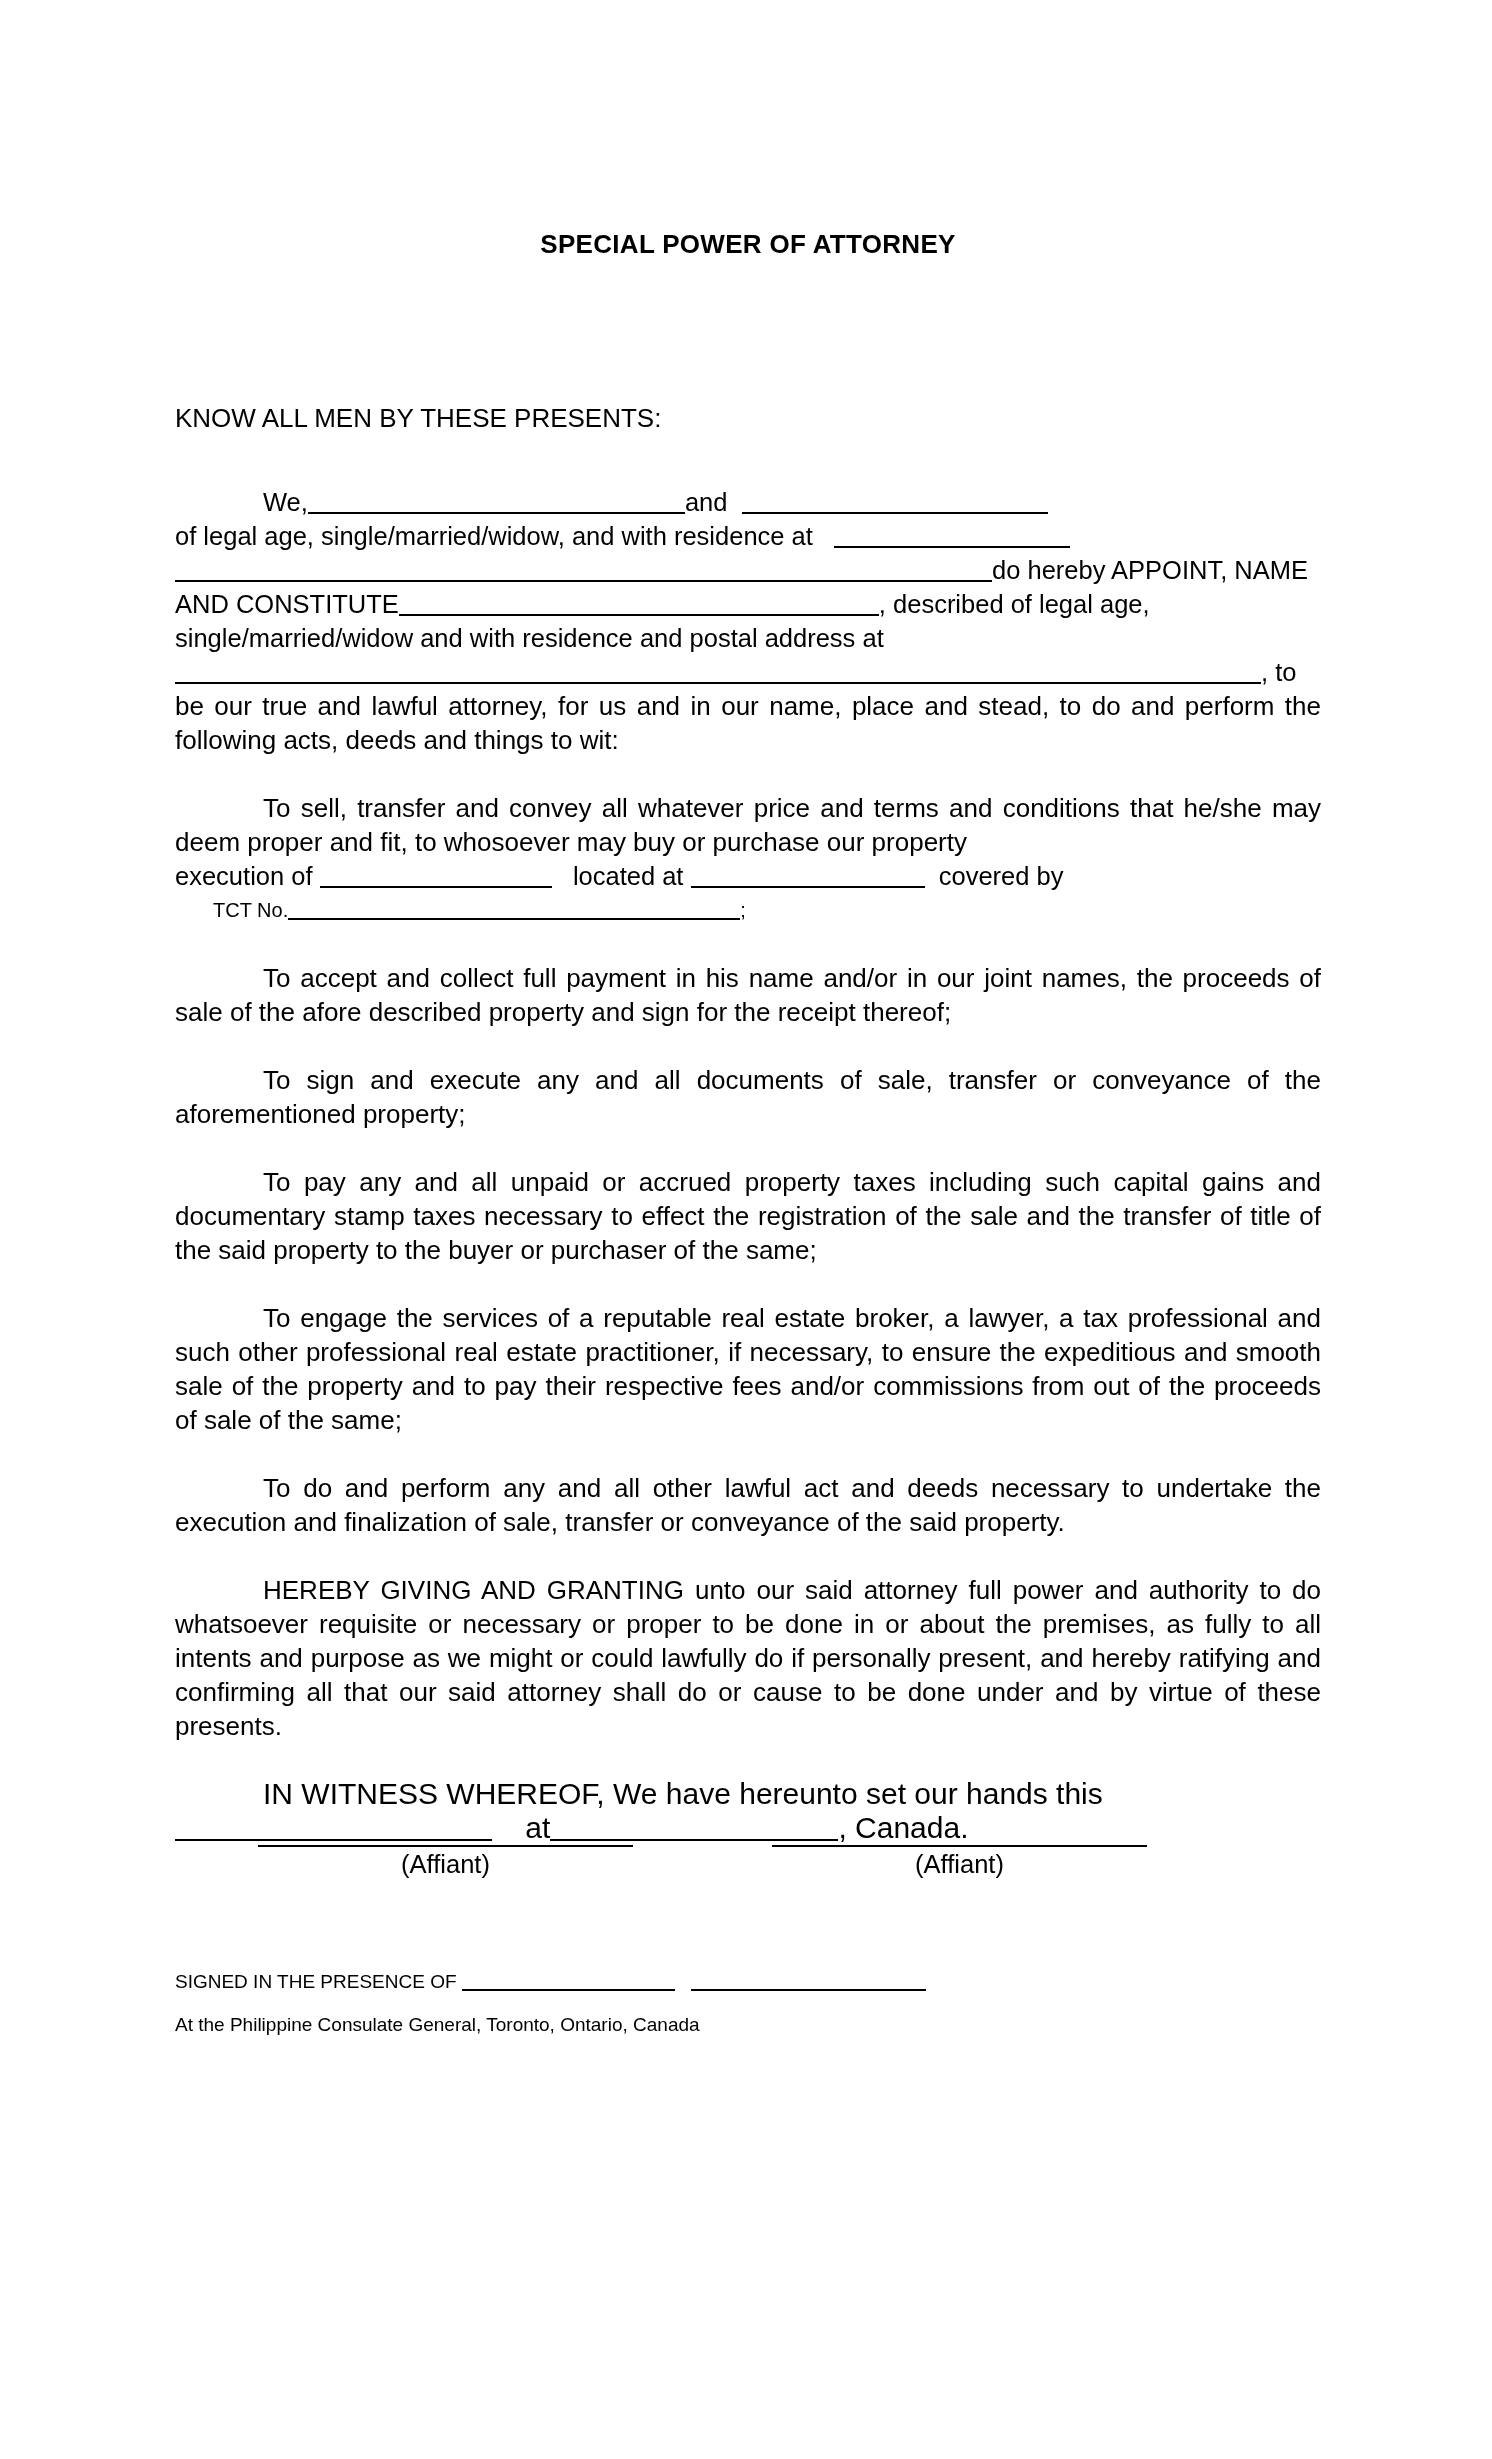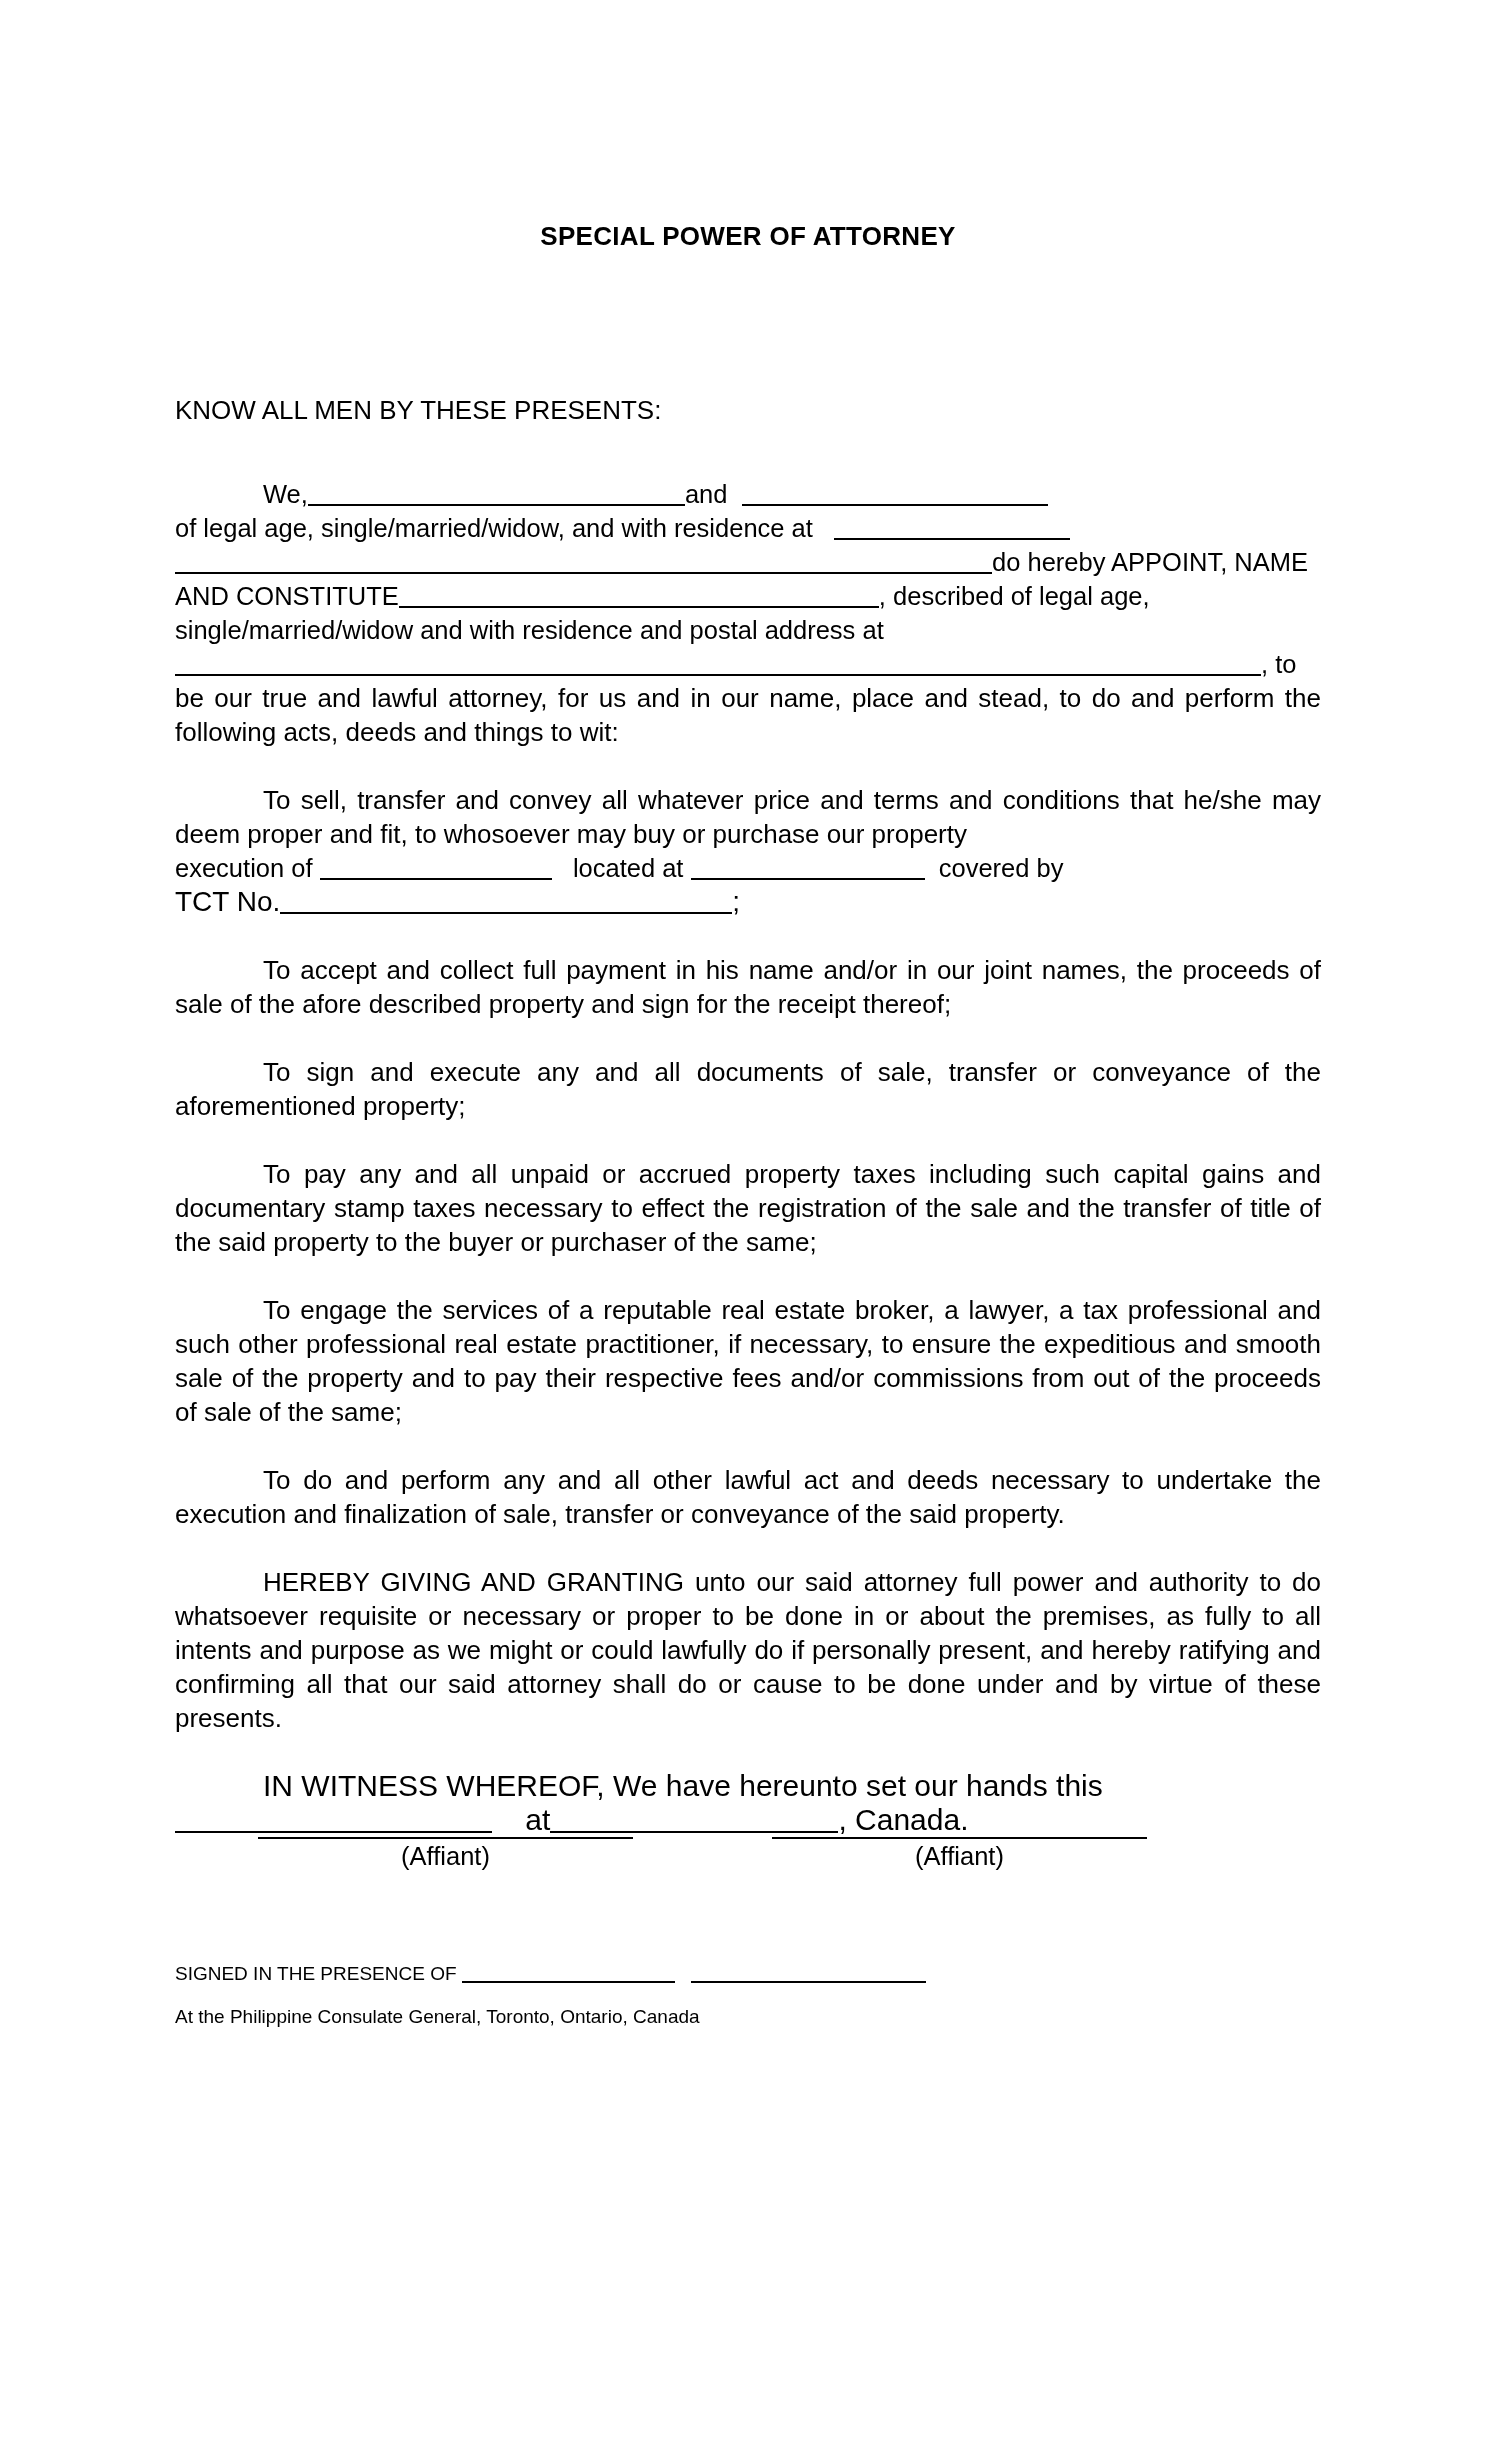"SPECIAL POWER OF ATTORNEY" .content { top: 8px -> 16px }
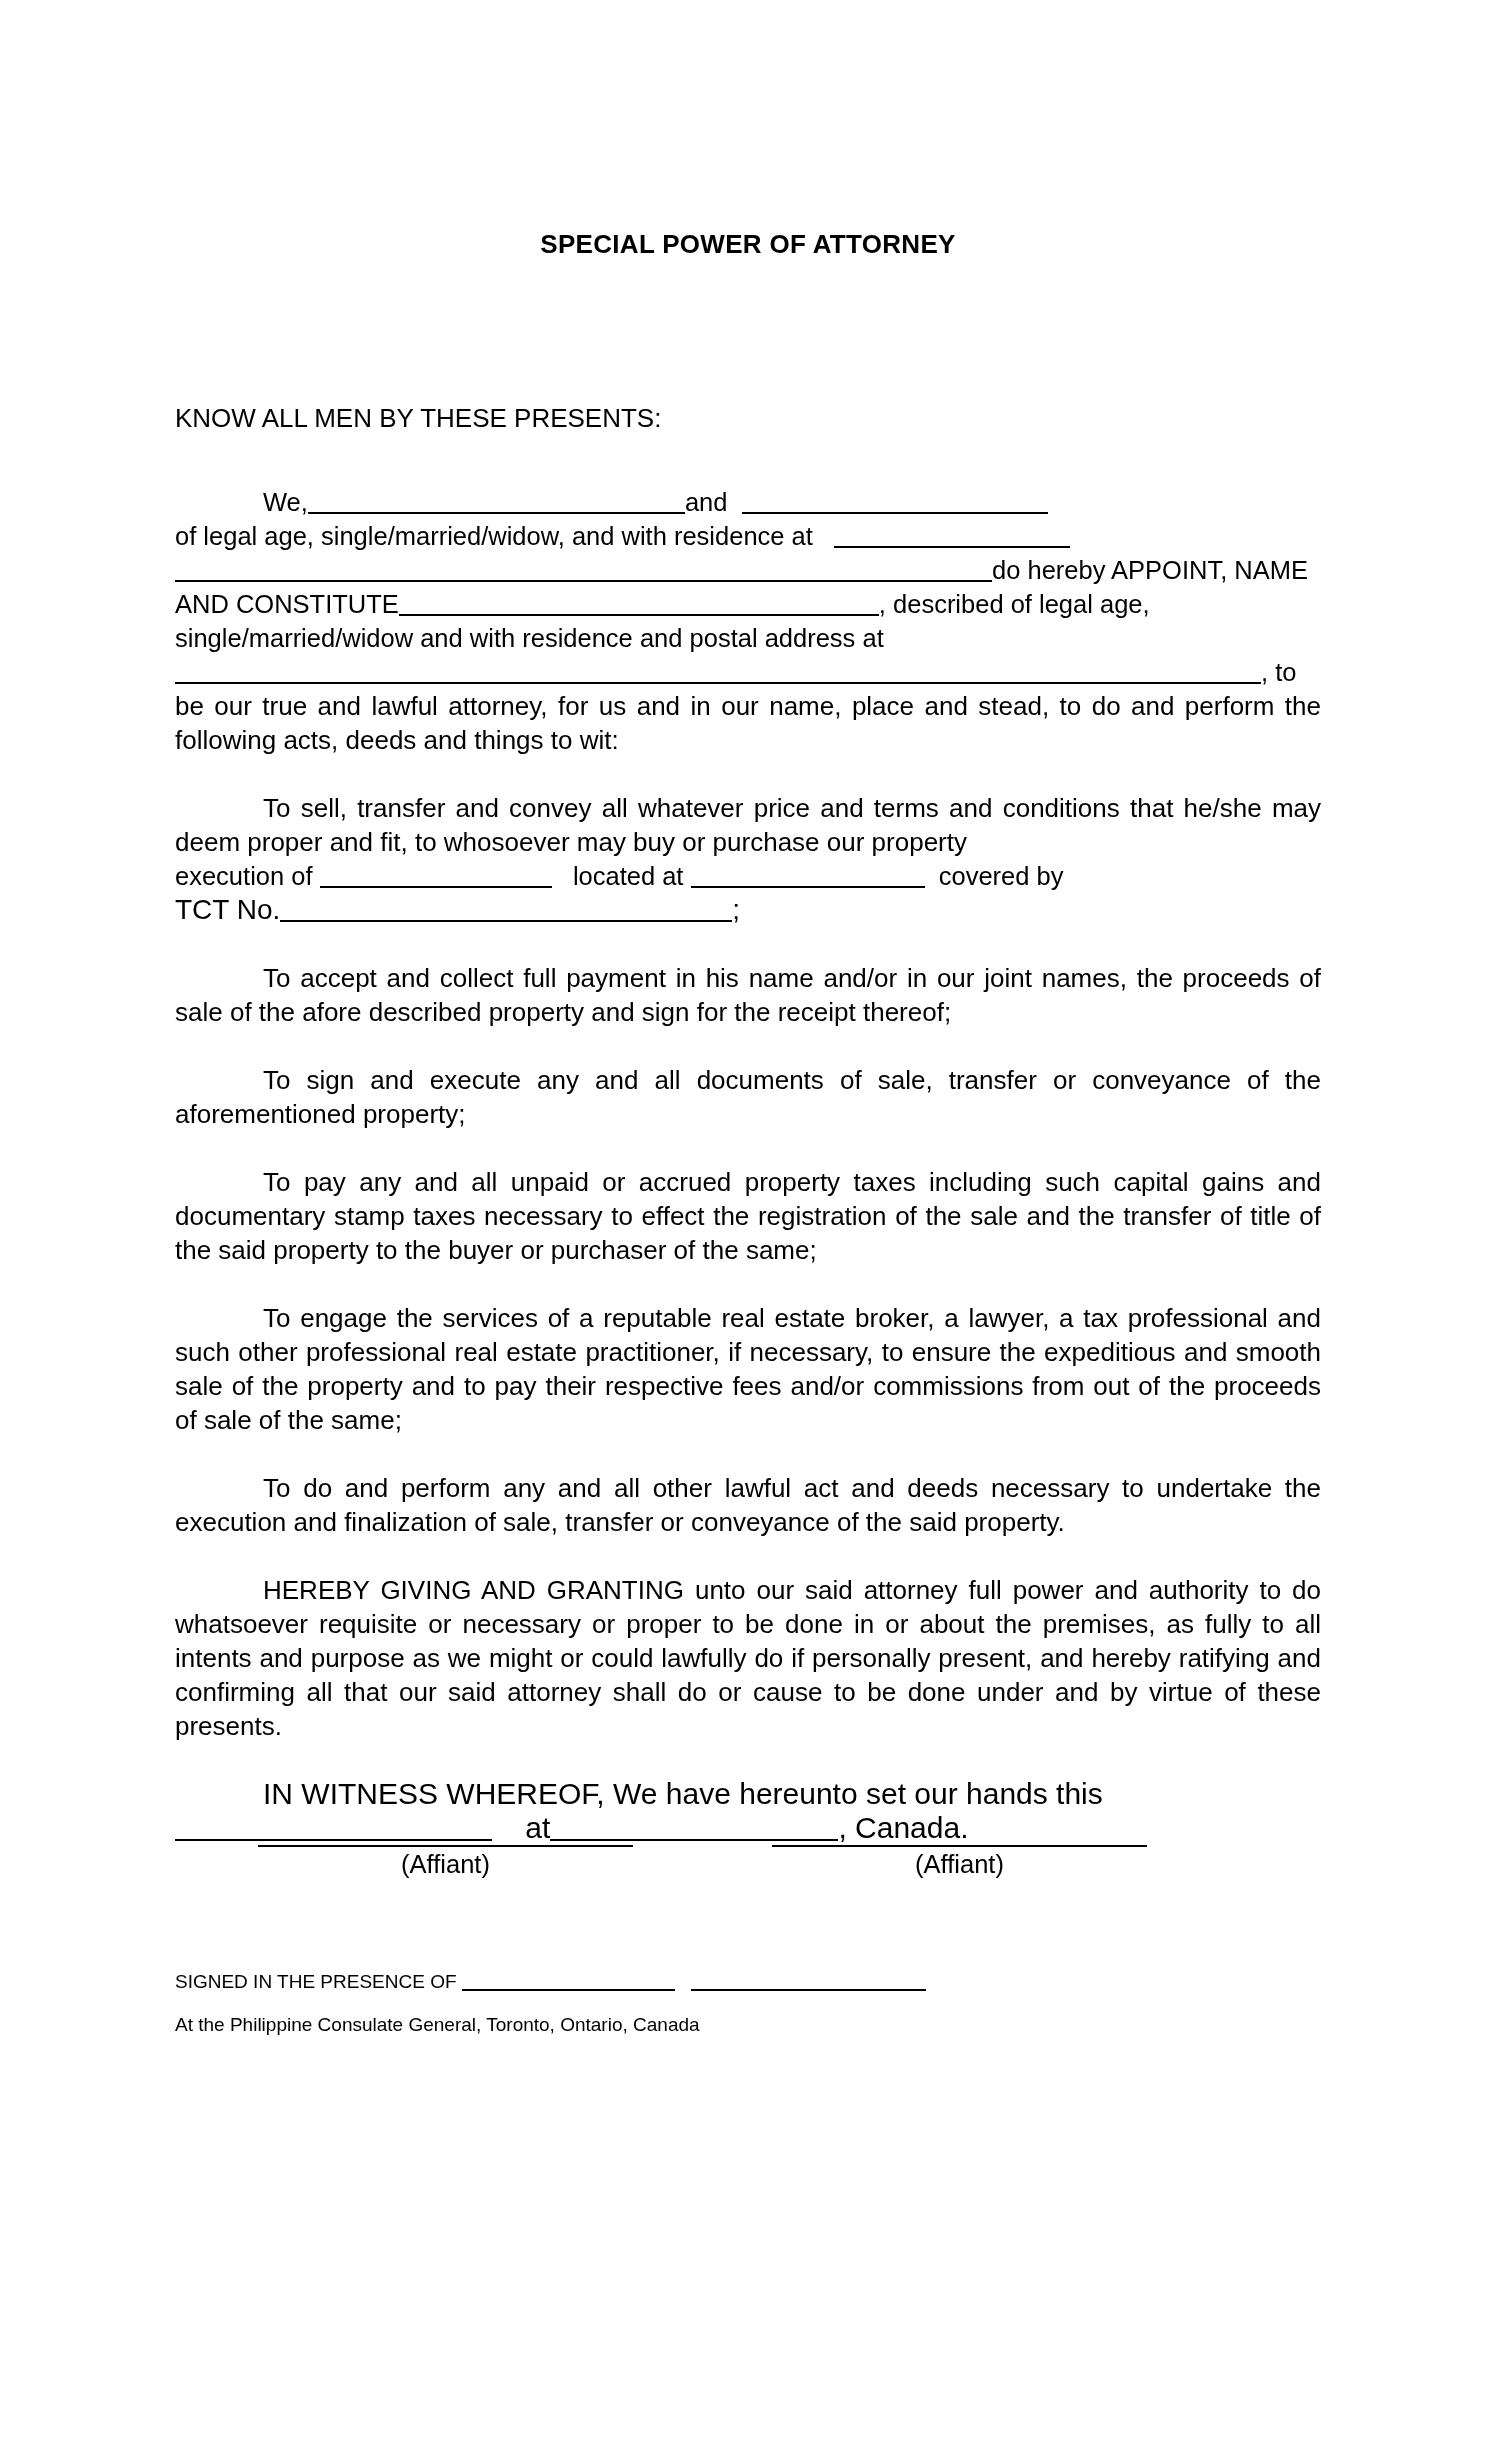"TCT No. ;" span { font-size: 28px -> 20px; margin-left: none -> 38px }
